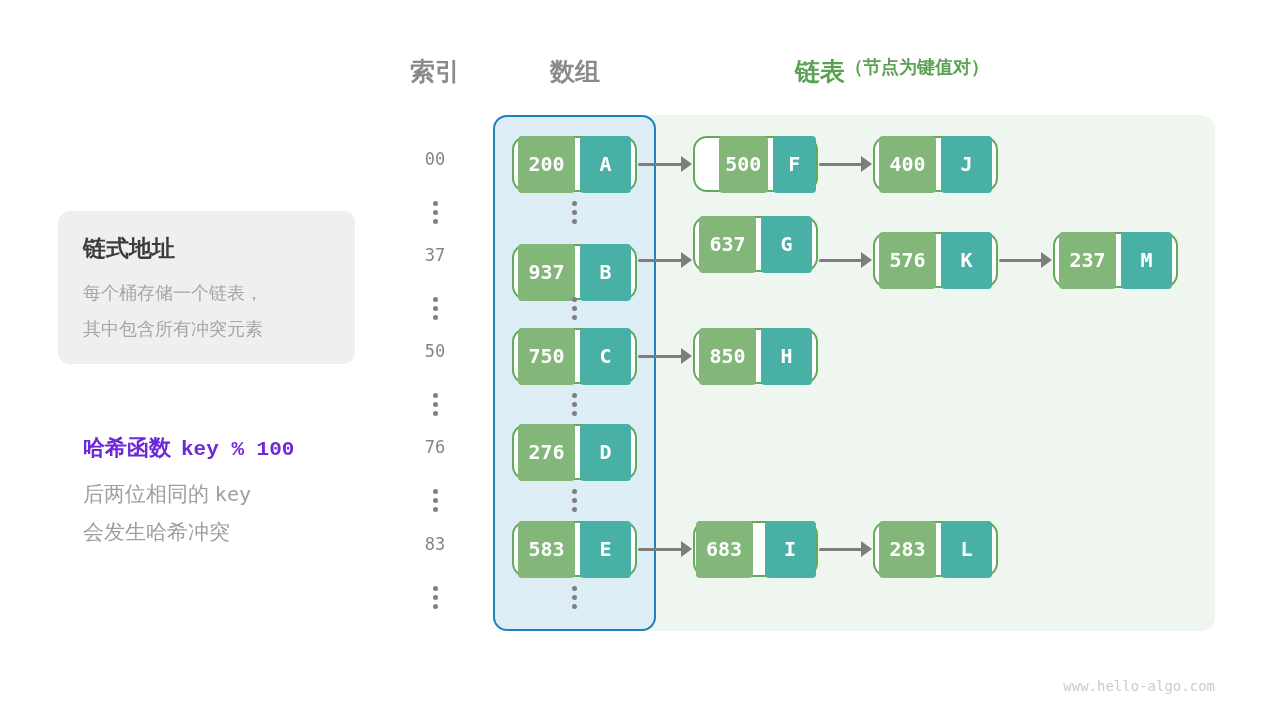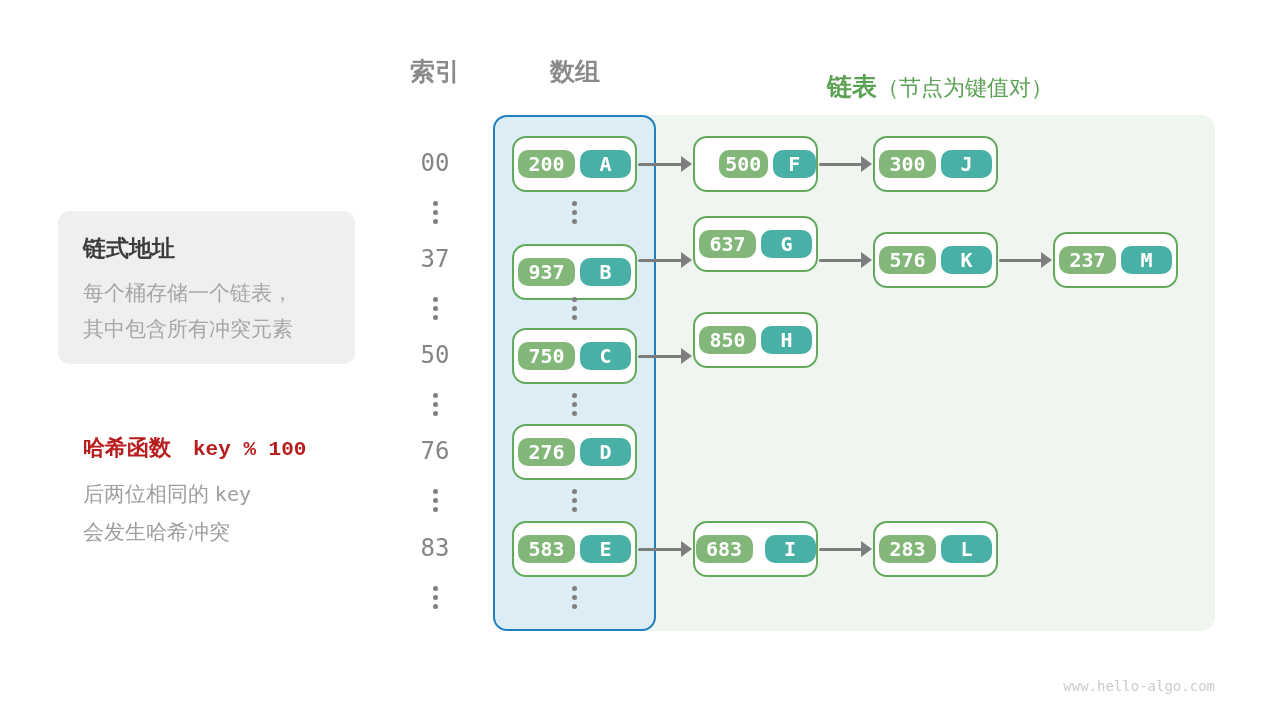"链表" .list-header { align-items: flex-end -> flex-start; margin-left: 32px -> none; top: 70px -> 55px }
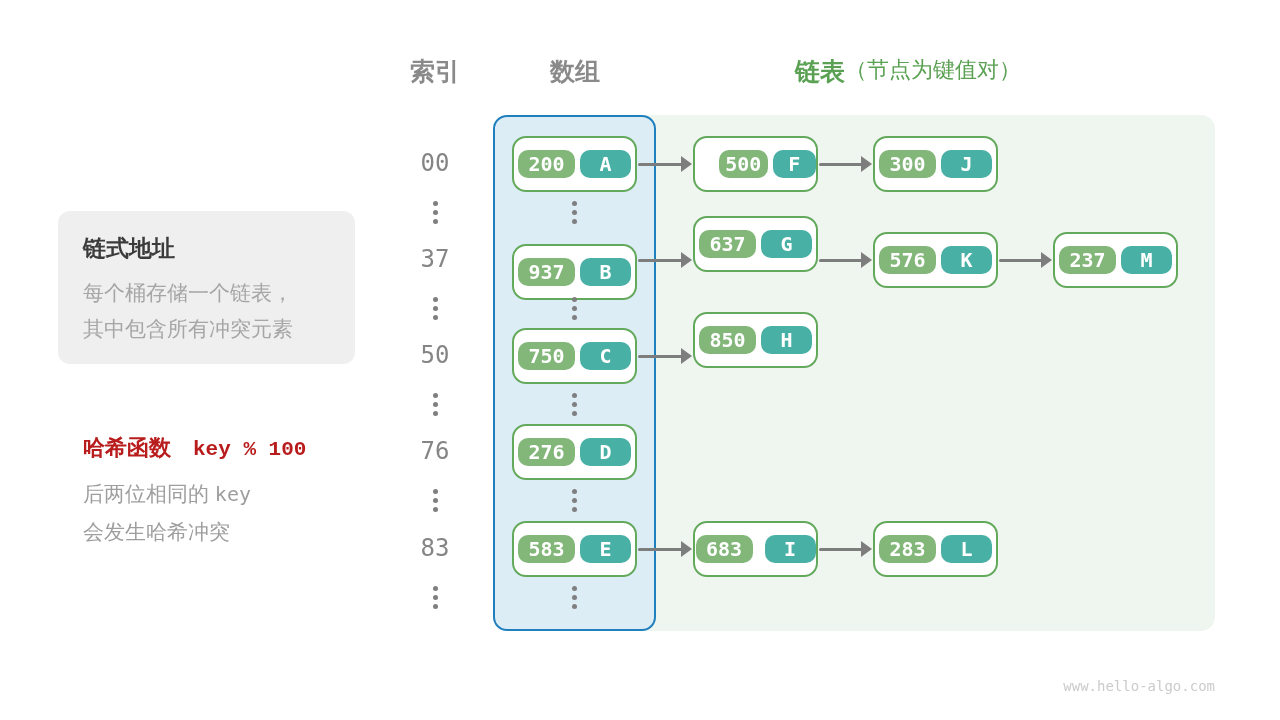"（节点为键值对）" .list-header .lh-note { font-size: 22px -> 18px; font-weight: normal -> bold }
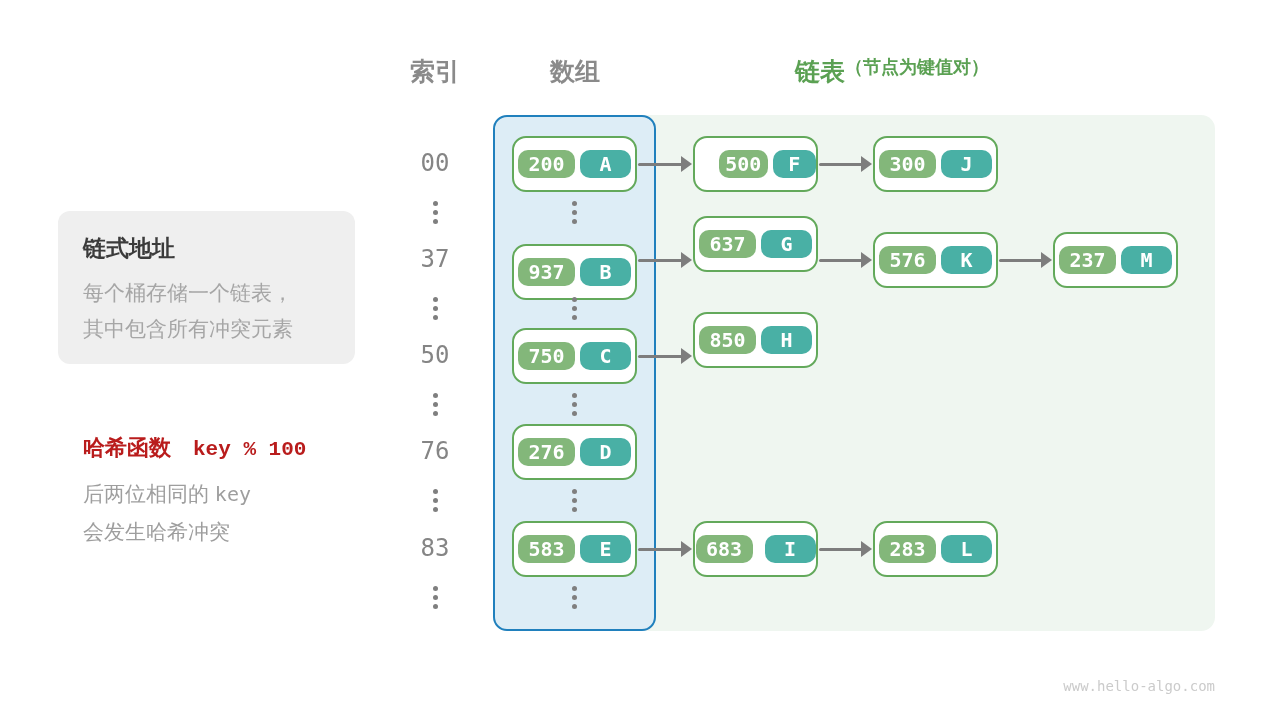"00" .index-label { font-size: 24px -> 17px }
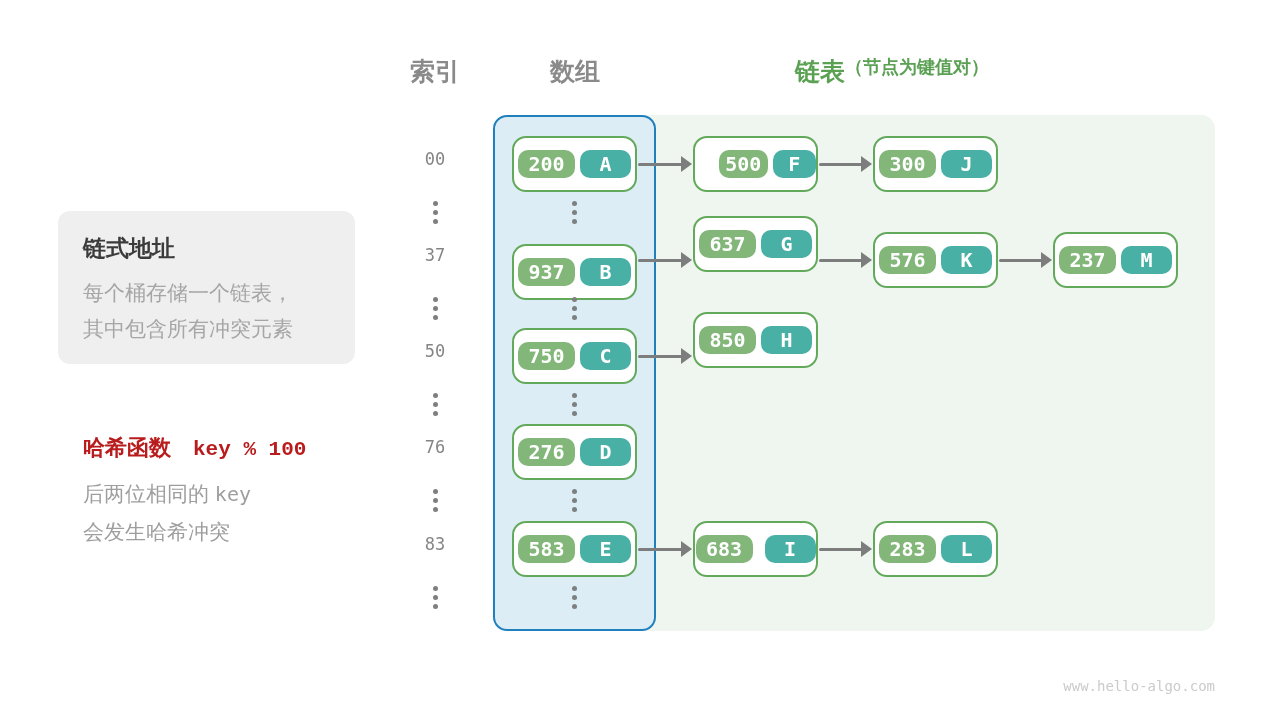"200" .cell { border-radius: 10px -> 4px; height: 28px -> 57px }
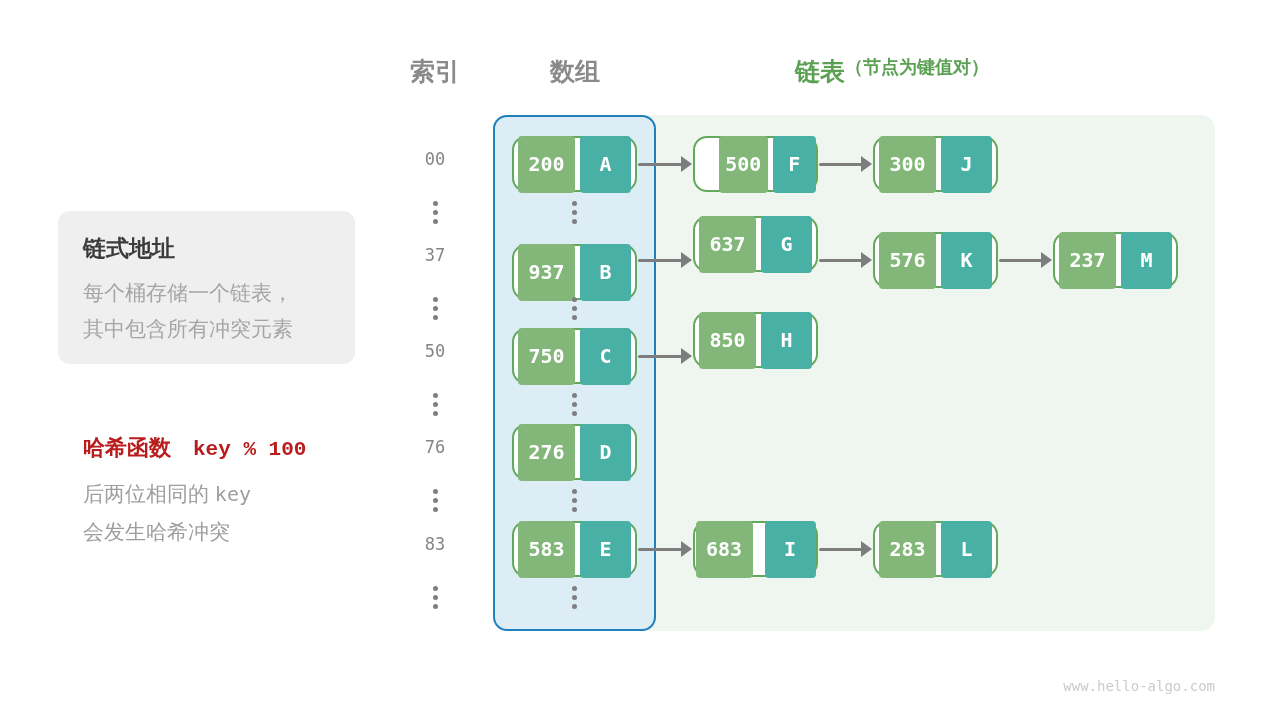"300" span.cell { text: 300 -> 400 }
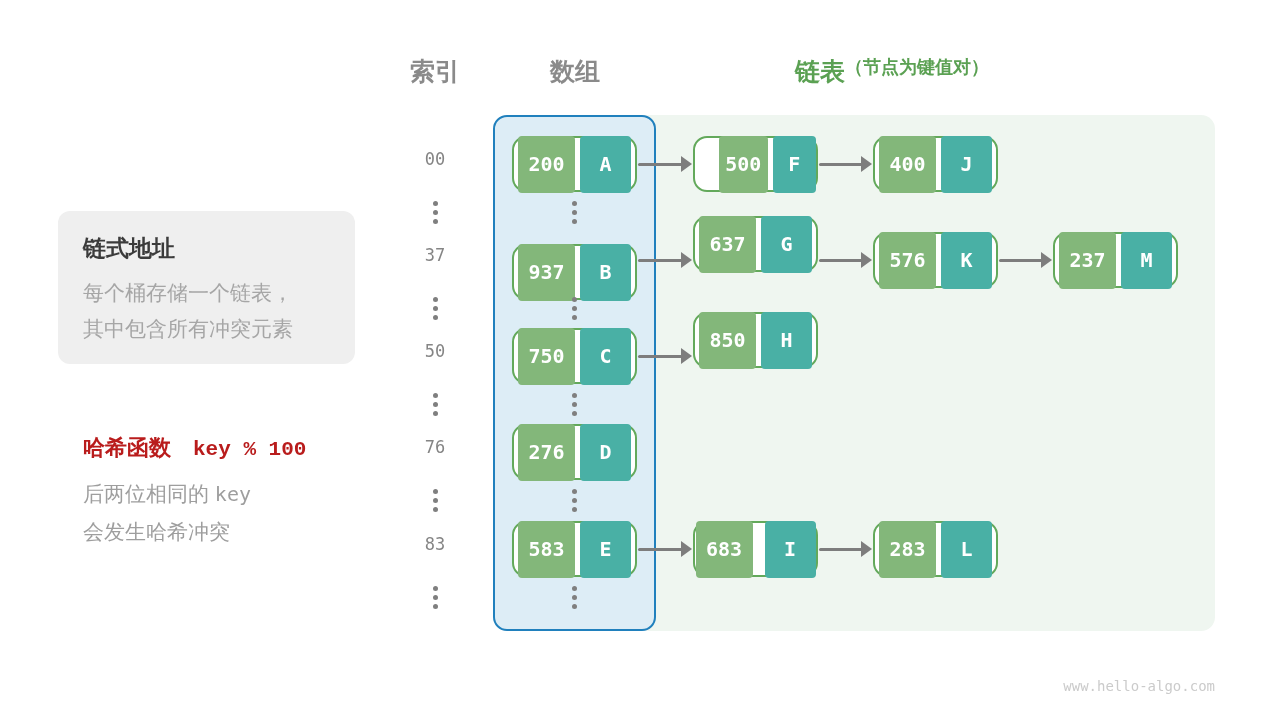"每个桶存储一个链表，" .note-box .nb-line { font-size: 21px -> 18px }
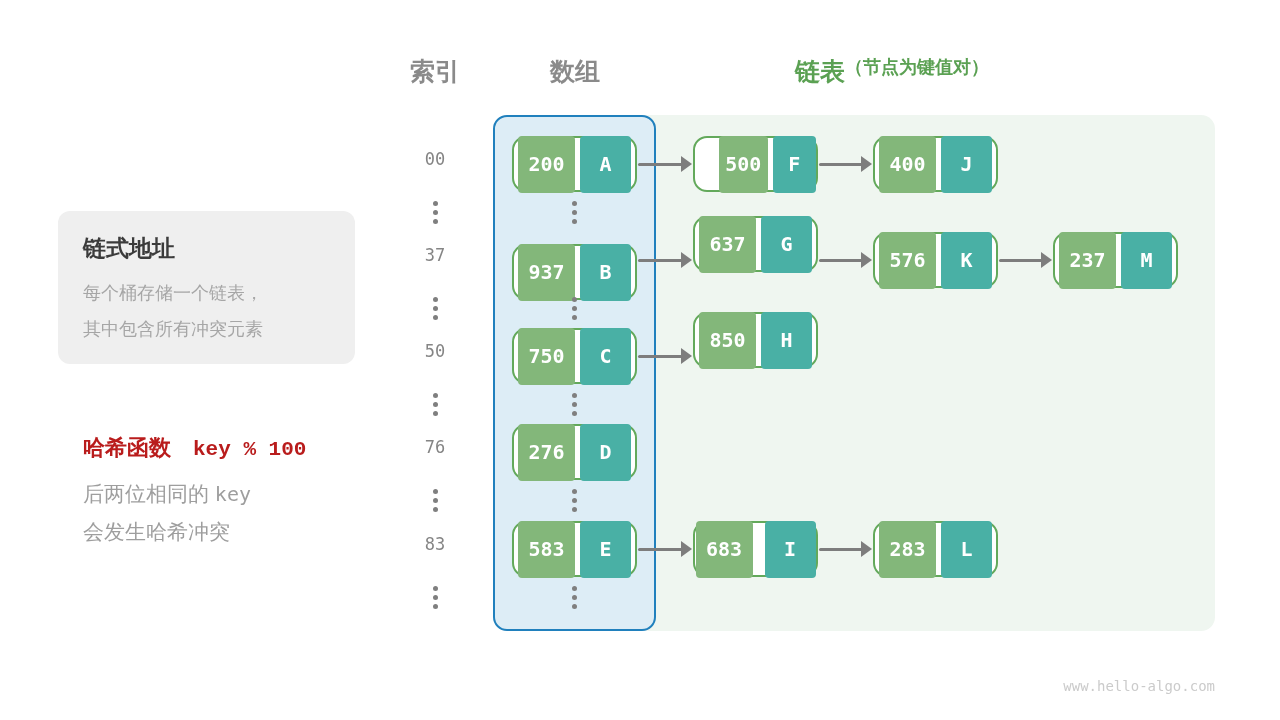"850" div.node { top: 312px -> 328px }
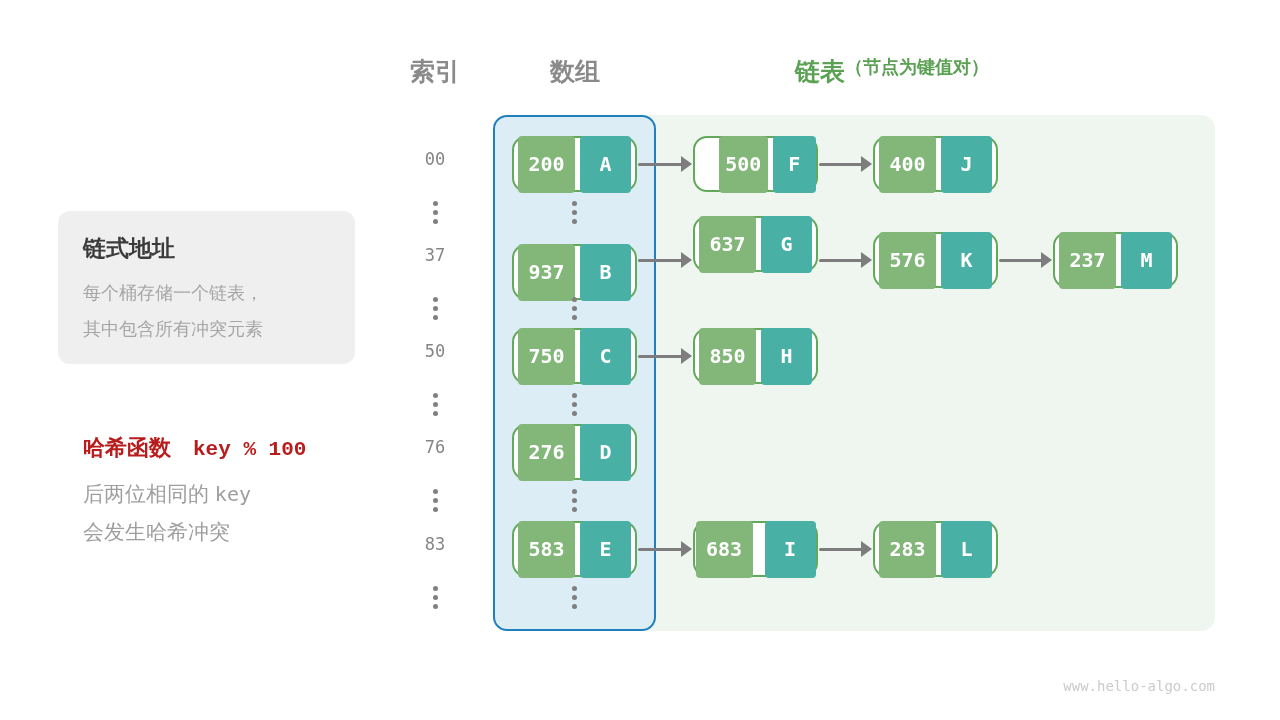"哈希函数" .hash-title { color: #b91c1c -> #6d28d9; gap: 22px -> 10px }
